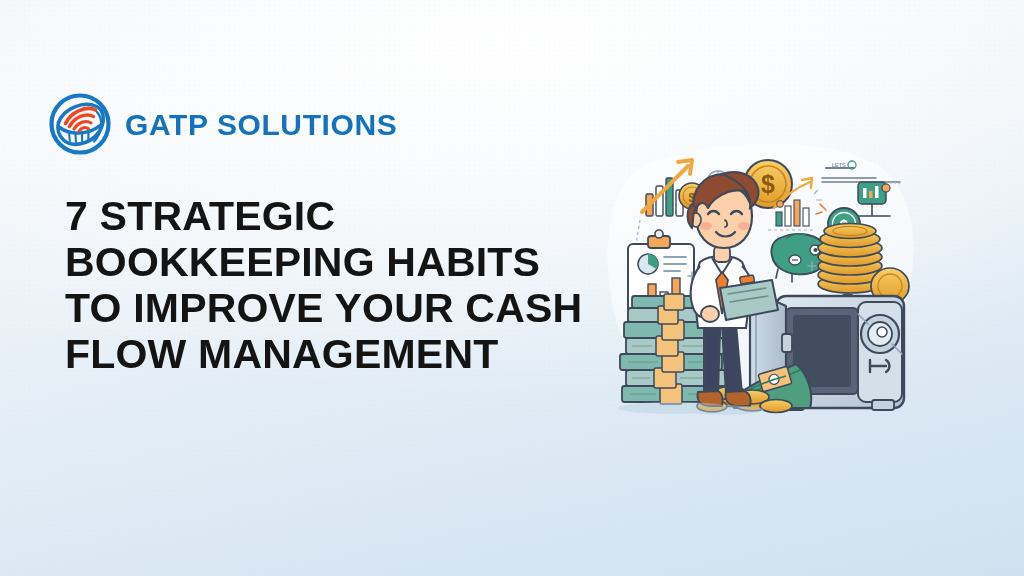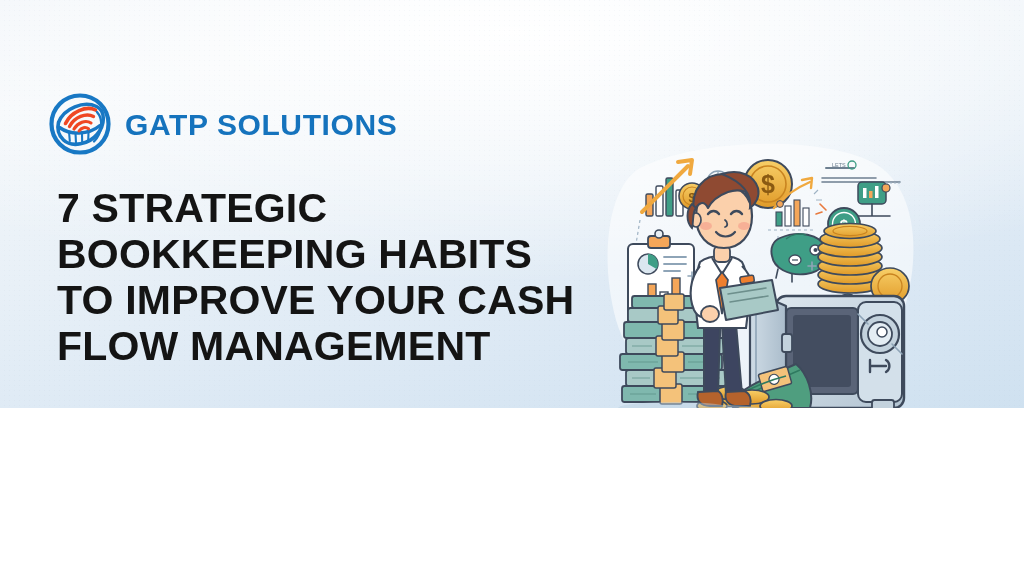"GATP SOLUTIONS" .slide { height: 408px -> 576px }
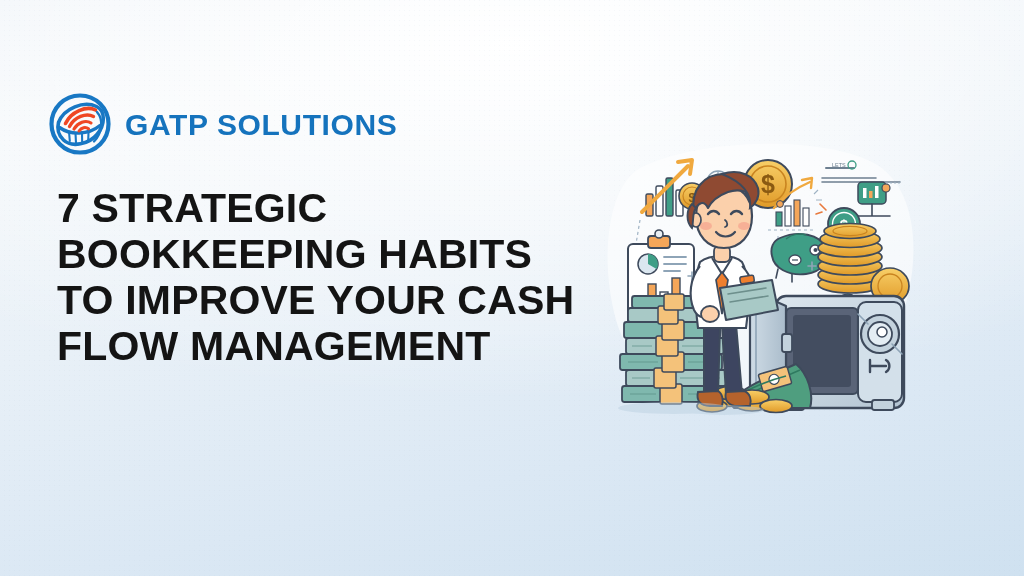"7 STRATEGIC BOOKKEEPING HABITS TO" .headline { margin: 0 -> 8px }
